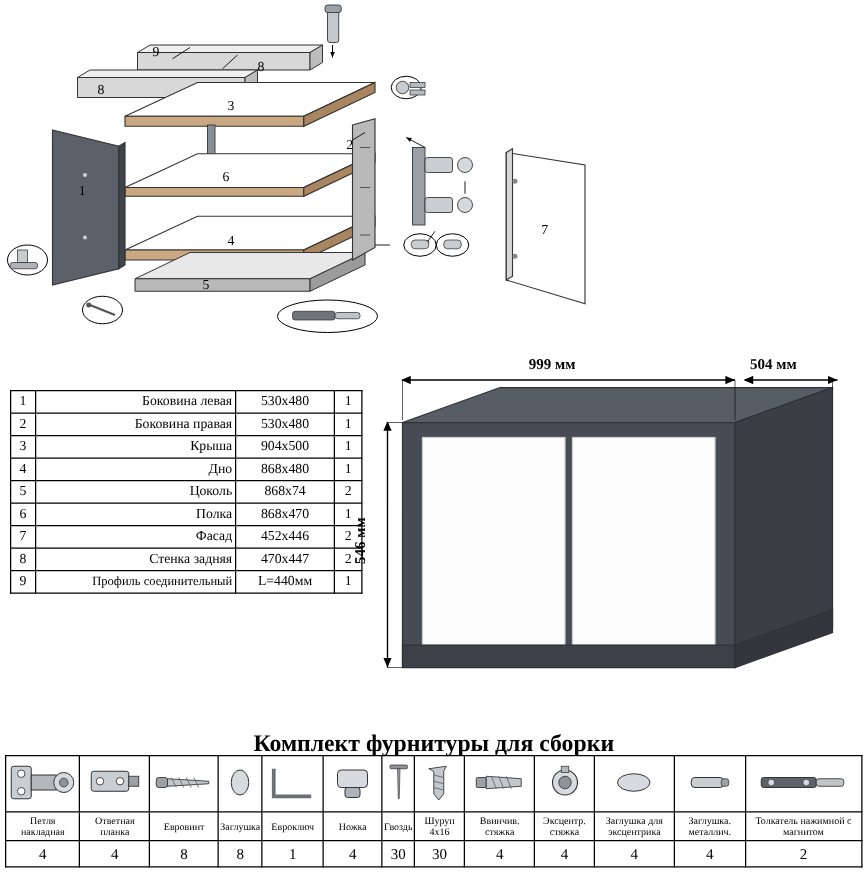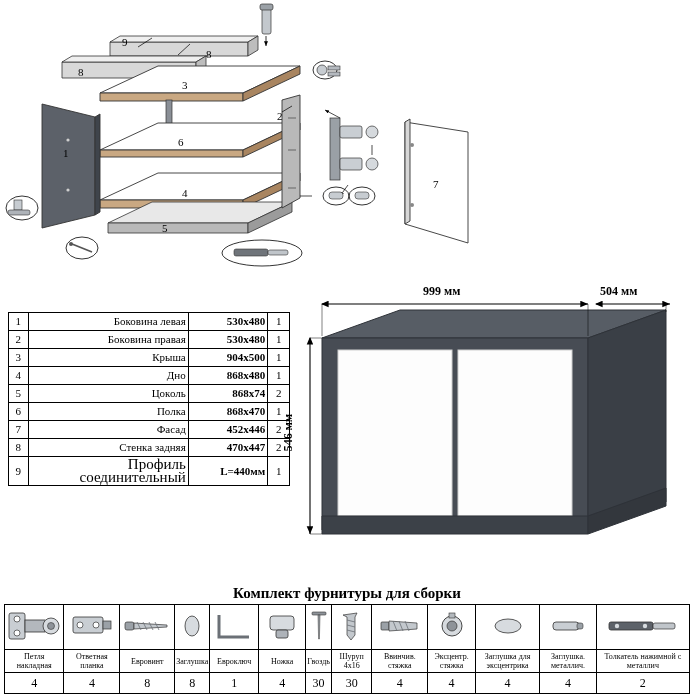"530х480" #parts td.sz { font-weight: bold -> normal; text-align: none -> center }
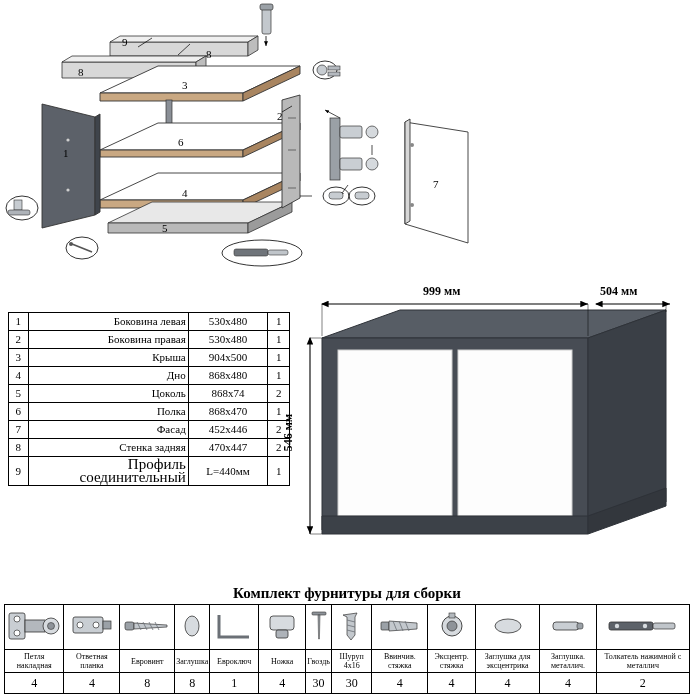"Профиль соединительный" td.nm { font-size: 15px -> 10px }
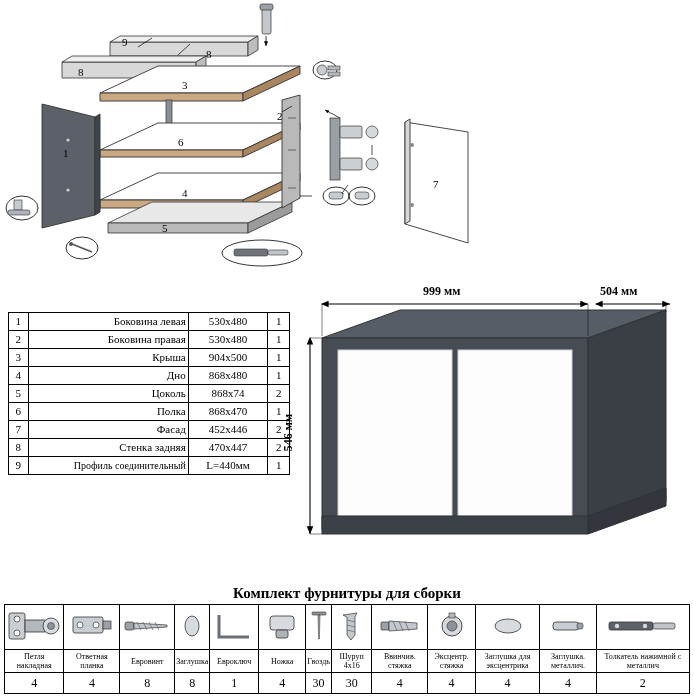"Комплект фурнитуры для сборки" #hwTitle { font-size: 15px -> 19px }
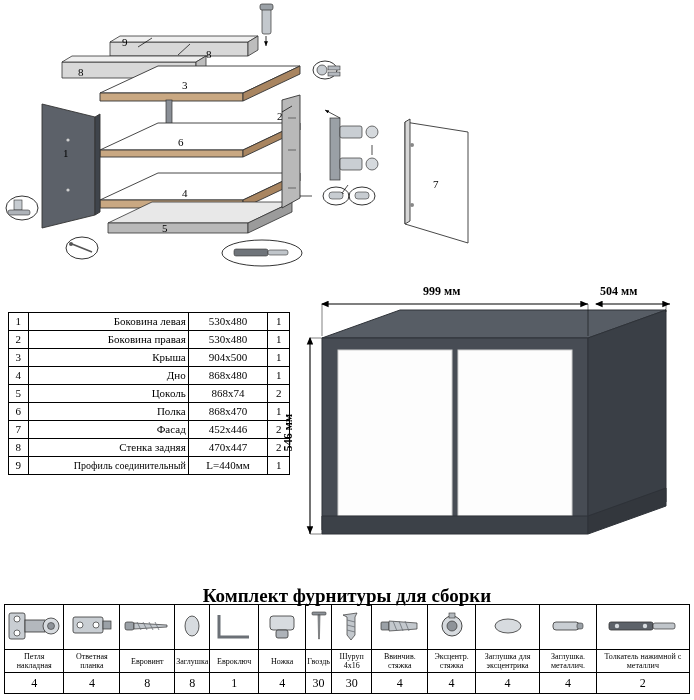"Толкатель нажимной с металлич" td { text: металлич -> магнитом }
